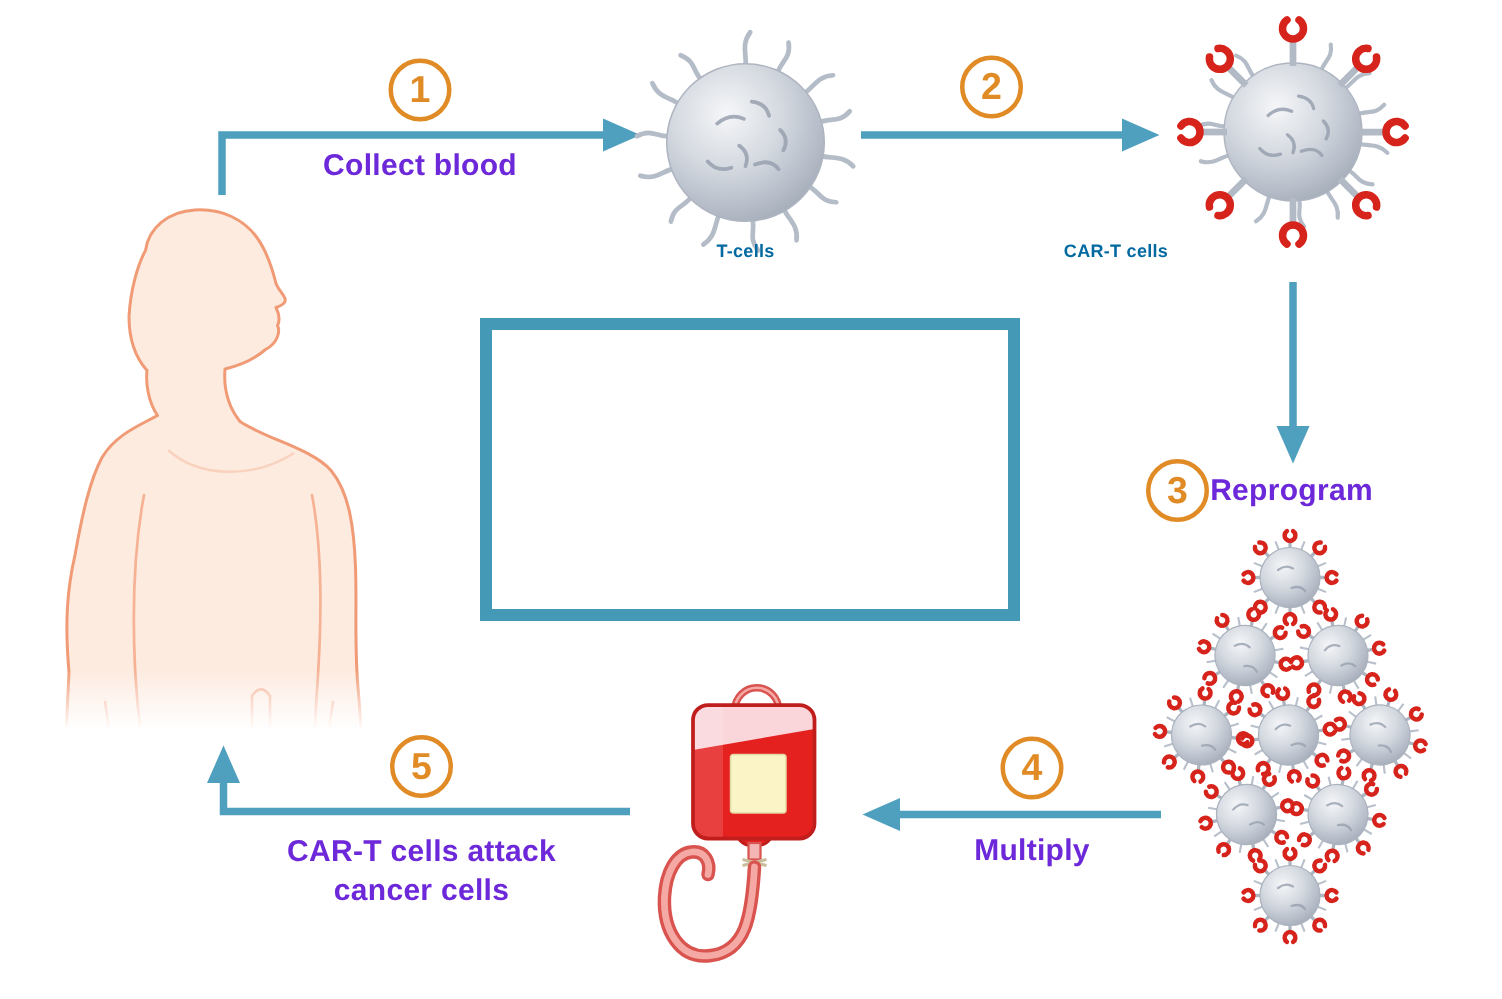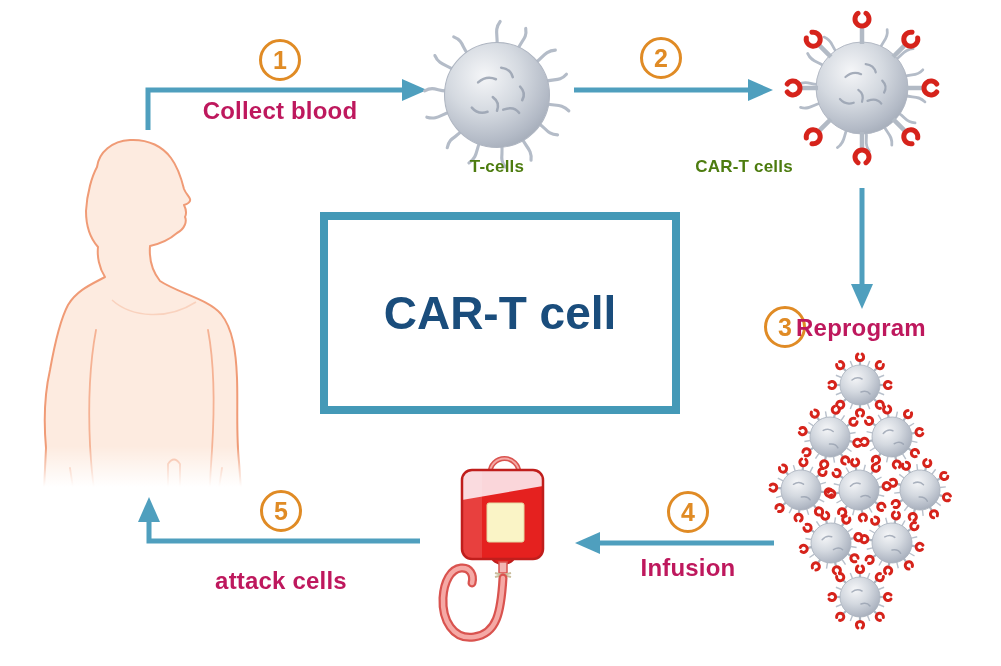"Collect blood" .label { color: #be185d -> #6d28d9; font-size: 24px -> 20px }
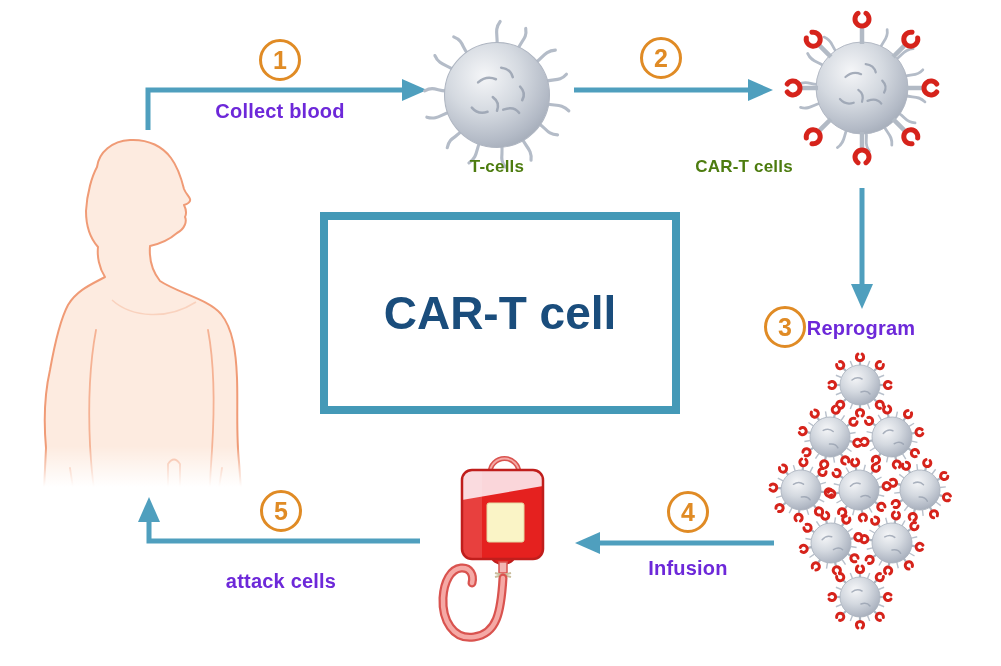"T-cells" .label.gray { color: #4d7c0f -> #0369a1; font-size: 17px -> 12px }
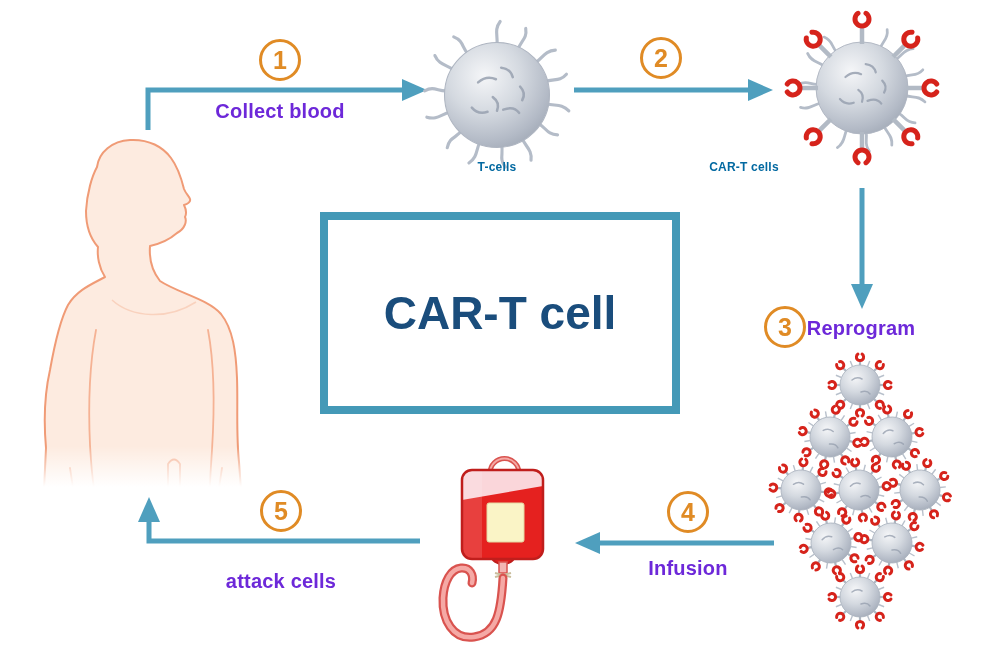"CAR-T cell" div { html: <div>CAR-T cell</div> -> none }
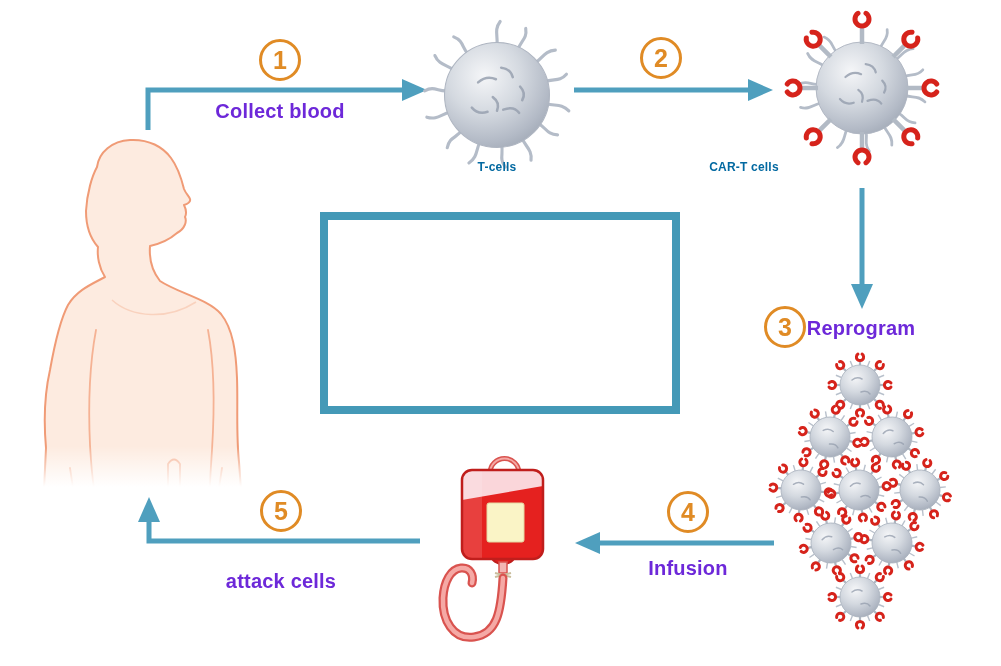"CAR-T cells attack" div { html: none -> <div>CAR-T cells attack</div> }
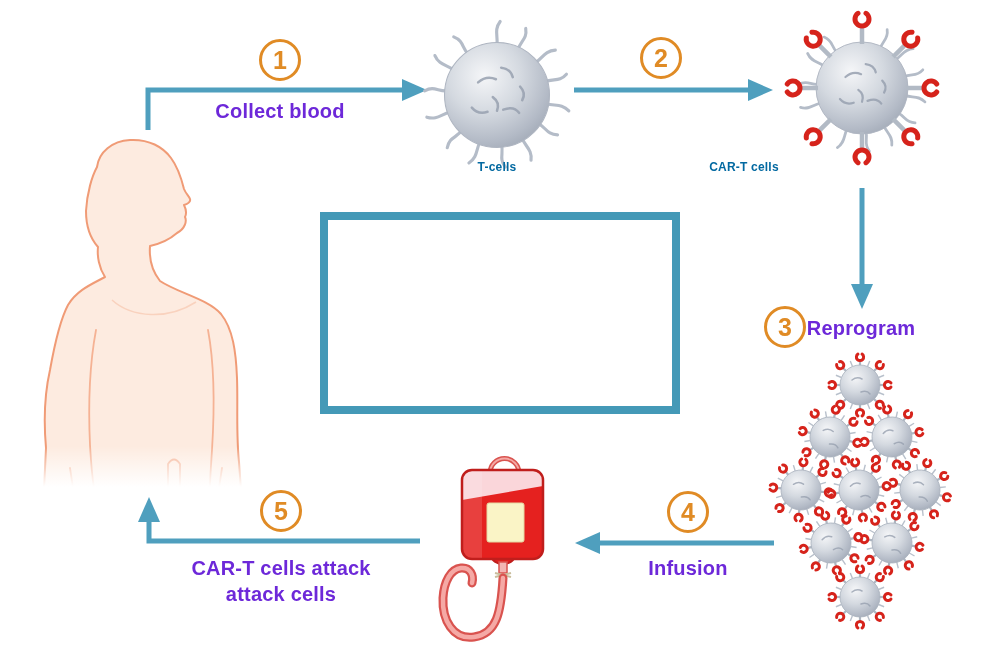"Infusion" div.label { text: Infusion -> Multiply }
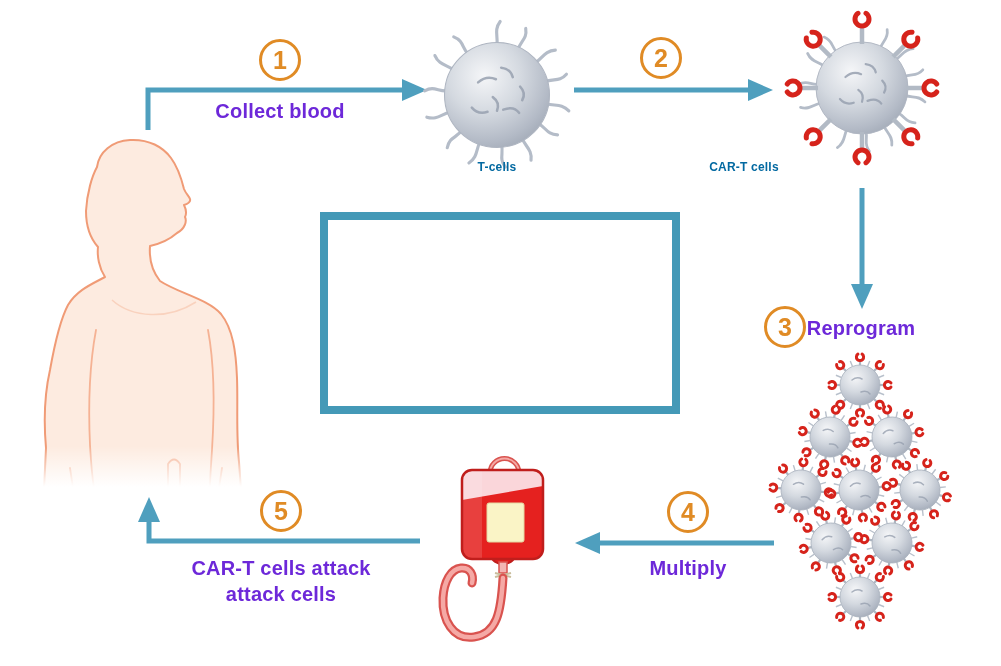"attack cells" div { text: attack -> cancer }
